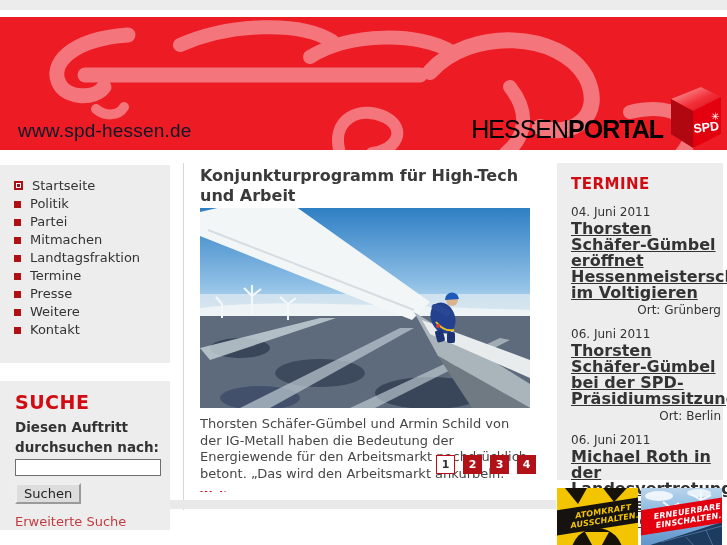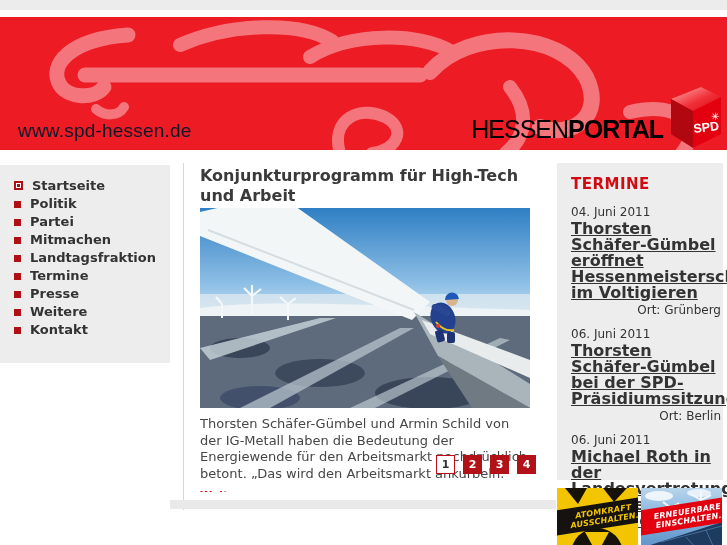"Startseite" .menu-list li { font-weight: bold -> normal }
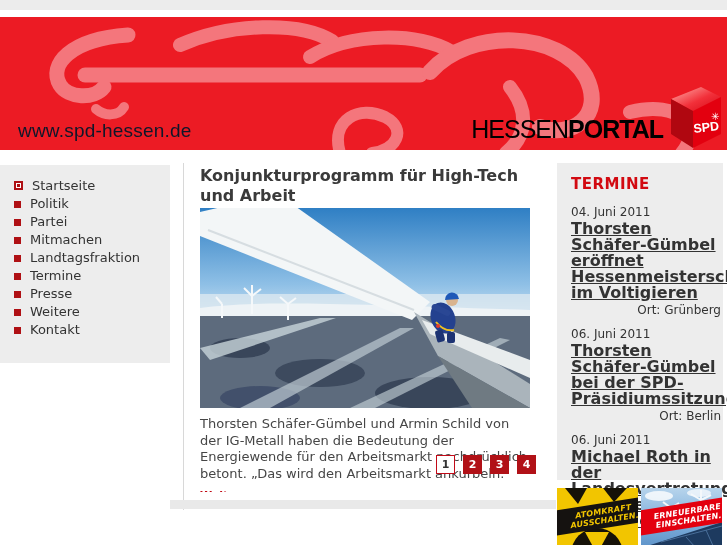"SUCHE" div.search-box { html: none -> <div> <div>SUCHE</div> <div>Diesen Auftritt durchsuchen nach:</div> <input> <button>Suchen</button> <div>Erweiterte Suche</div> </div> }
